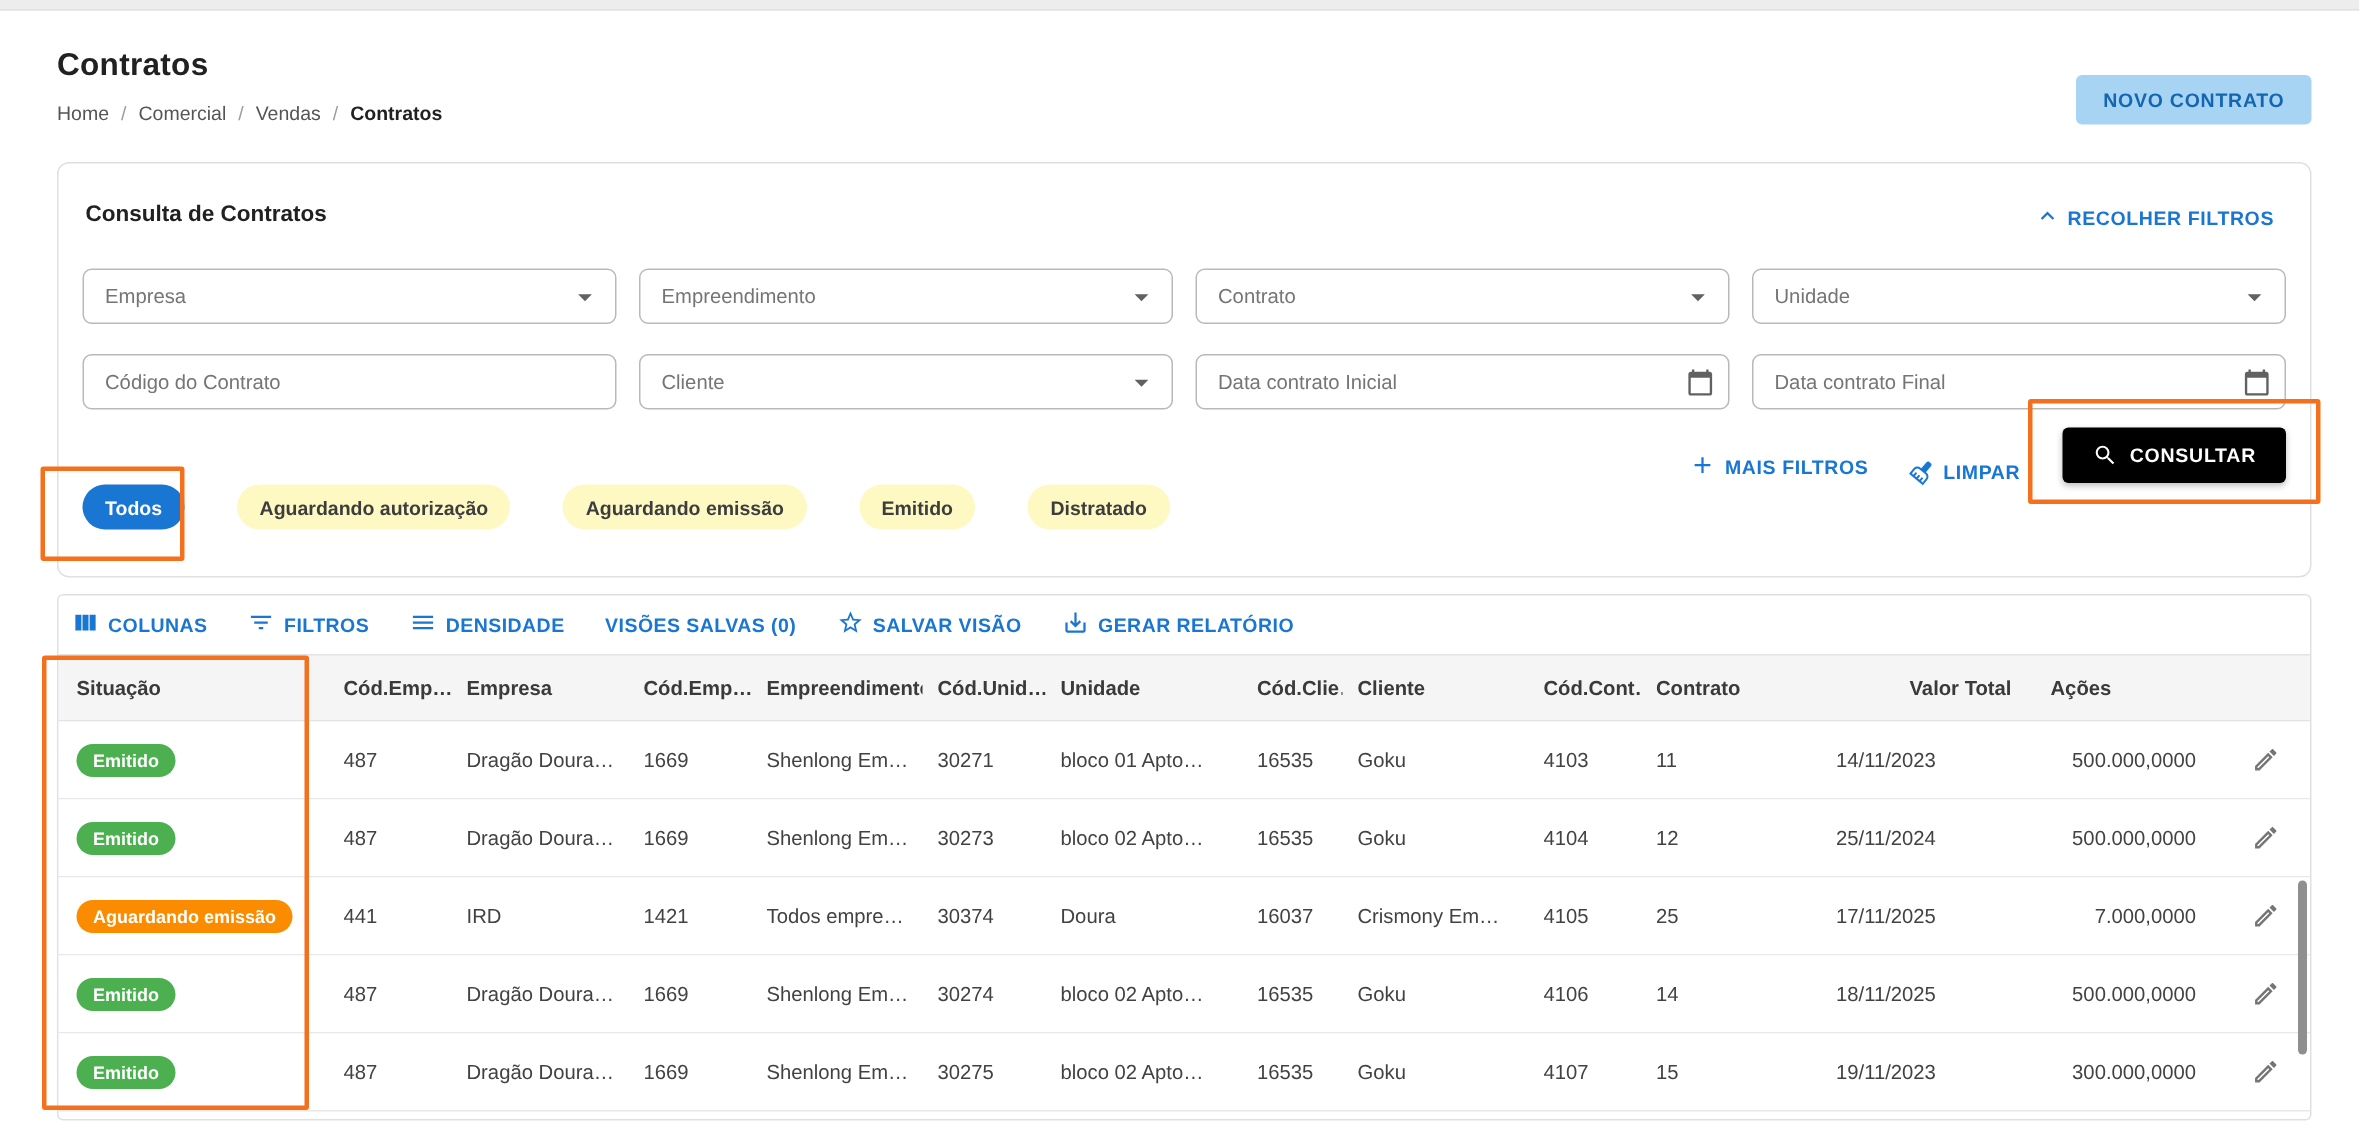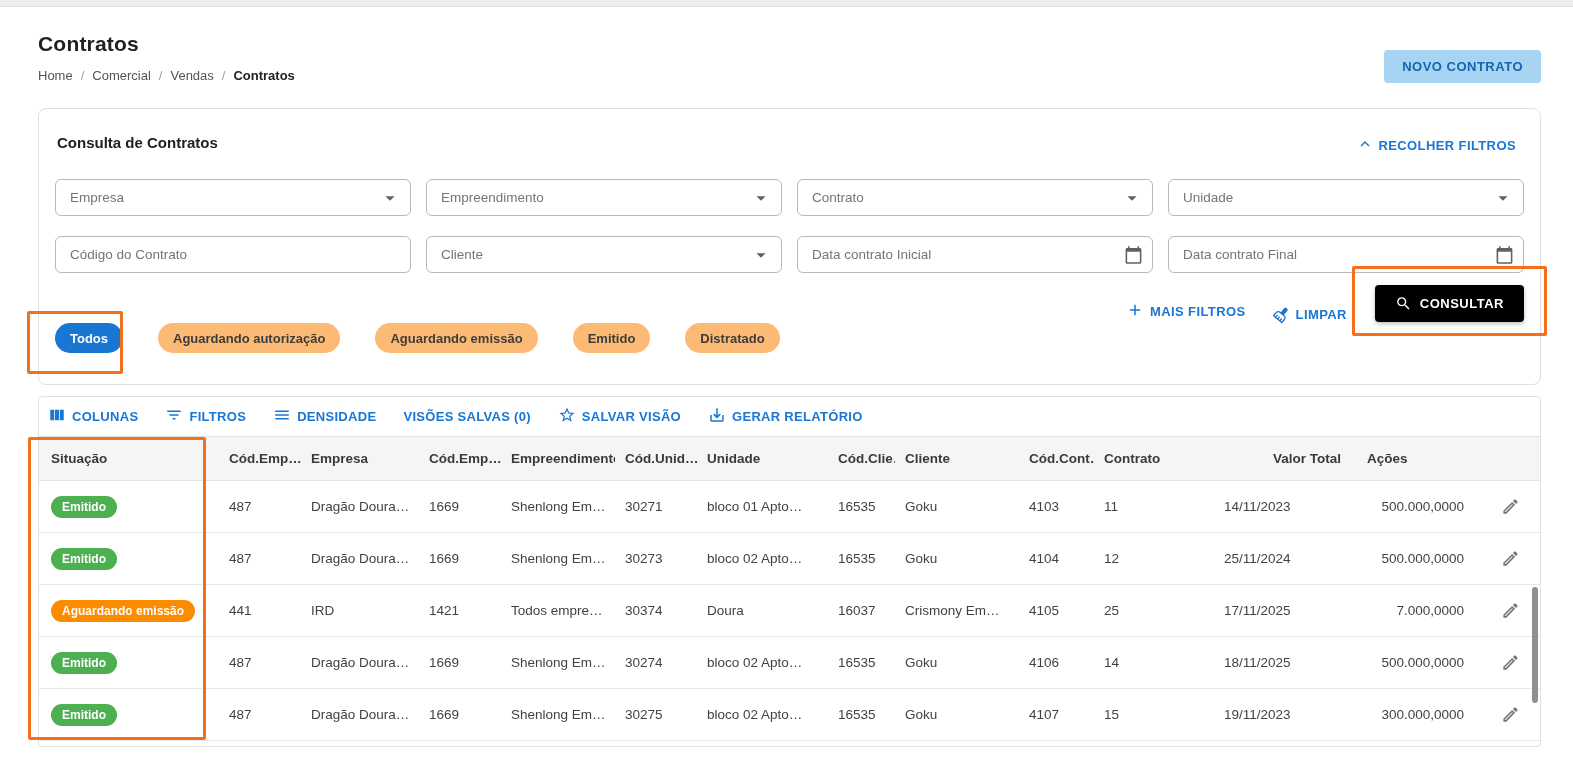"Aguardando autorização" .chip { background: #fdba74 -> #fef9c3 }
